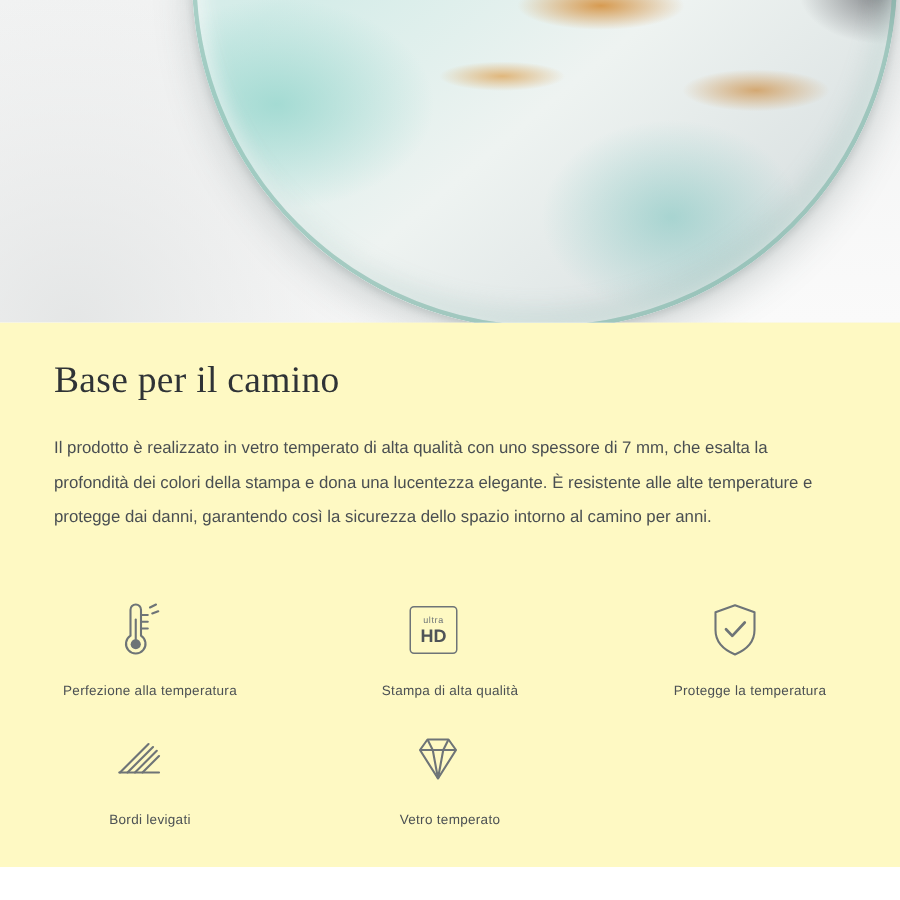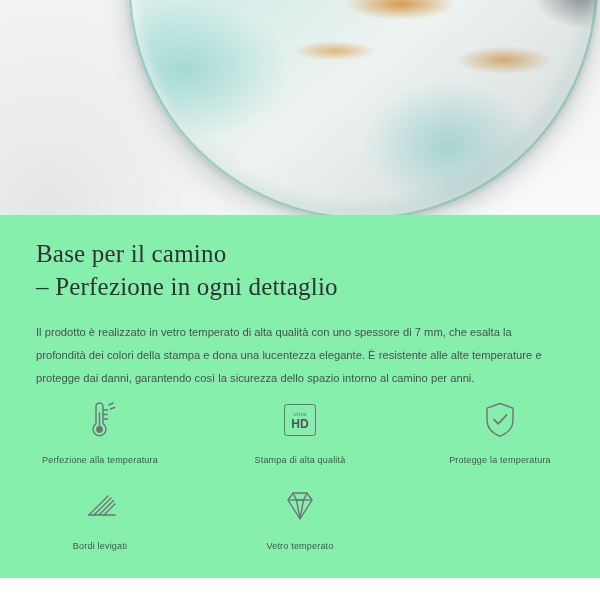"Base per il camino" .page { background: #86efac -> #fef9c3 }
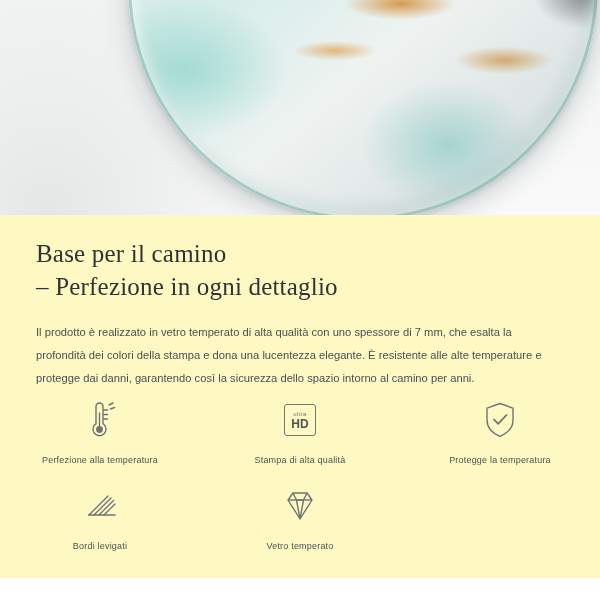"– Perfezione in ogni dettaglio" span.l2 { html: <span>– Perfezione in ogni dettaglio</span> -> none }
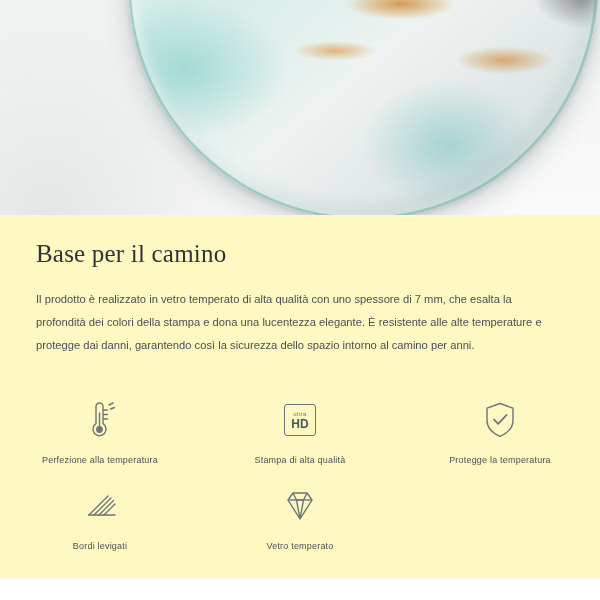"HD" .feature-icon { justify-content: center -> flex-start }
